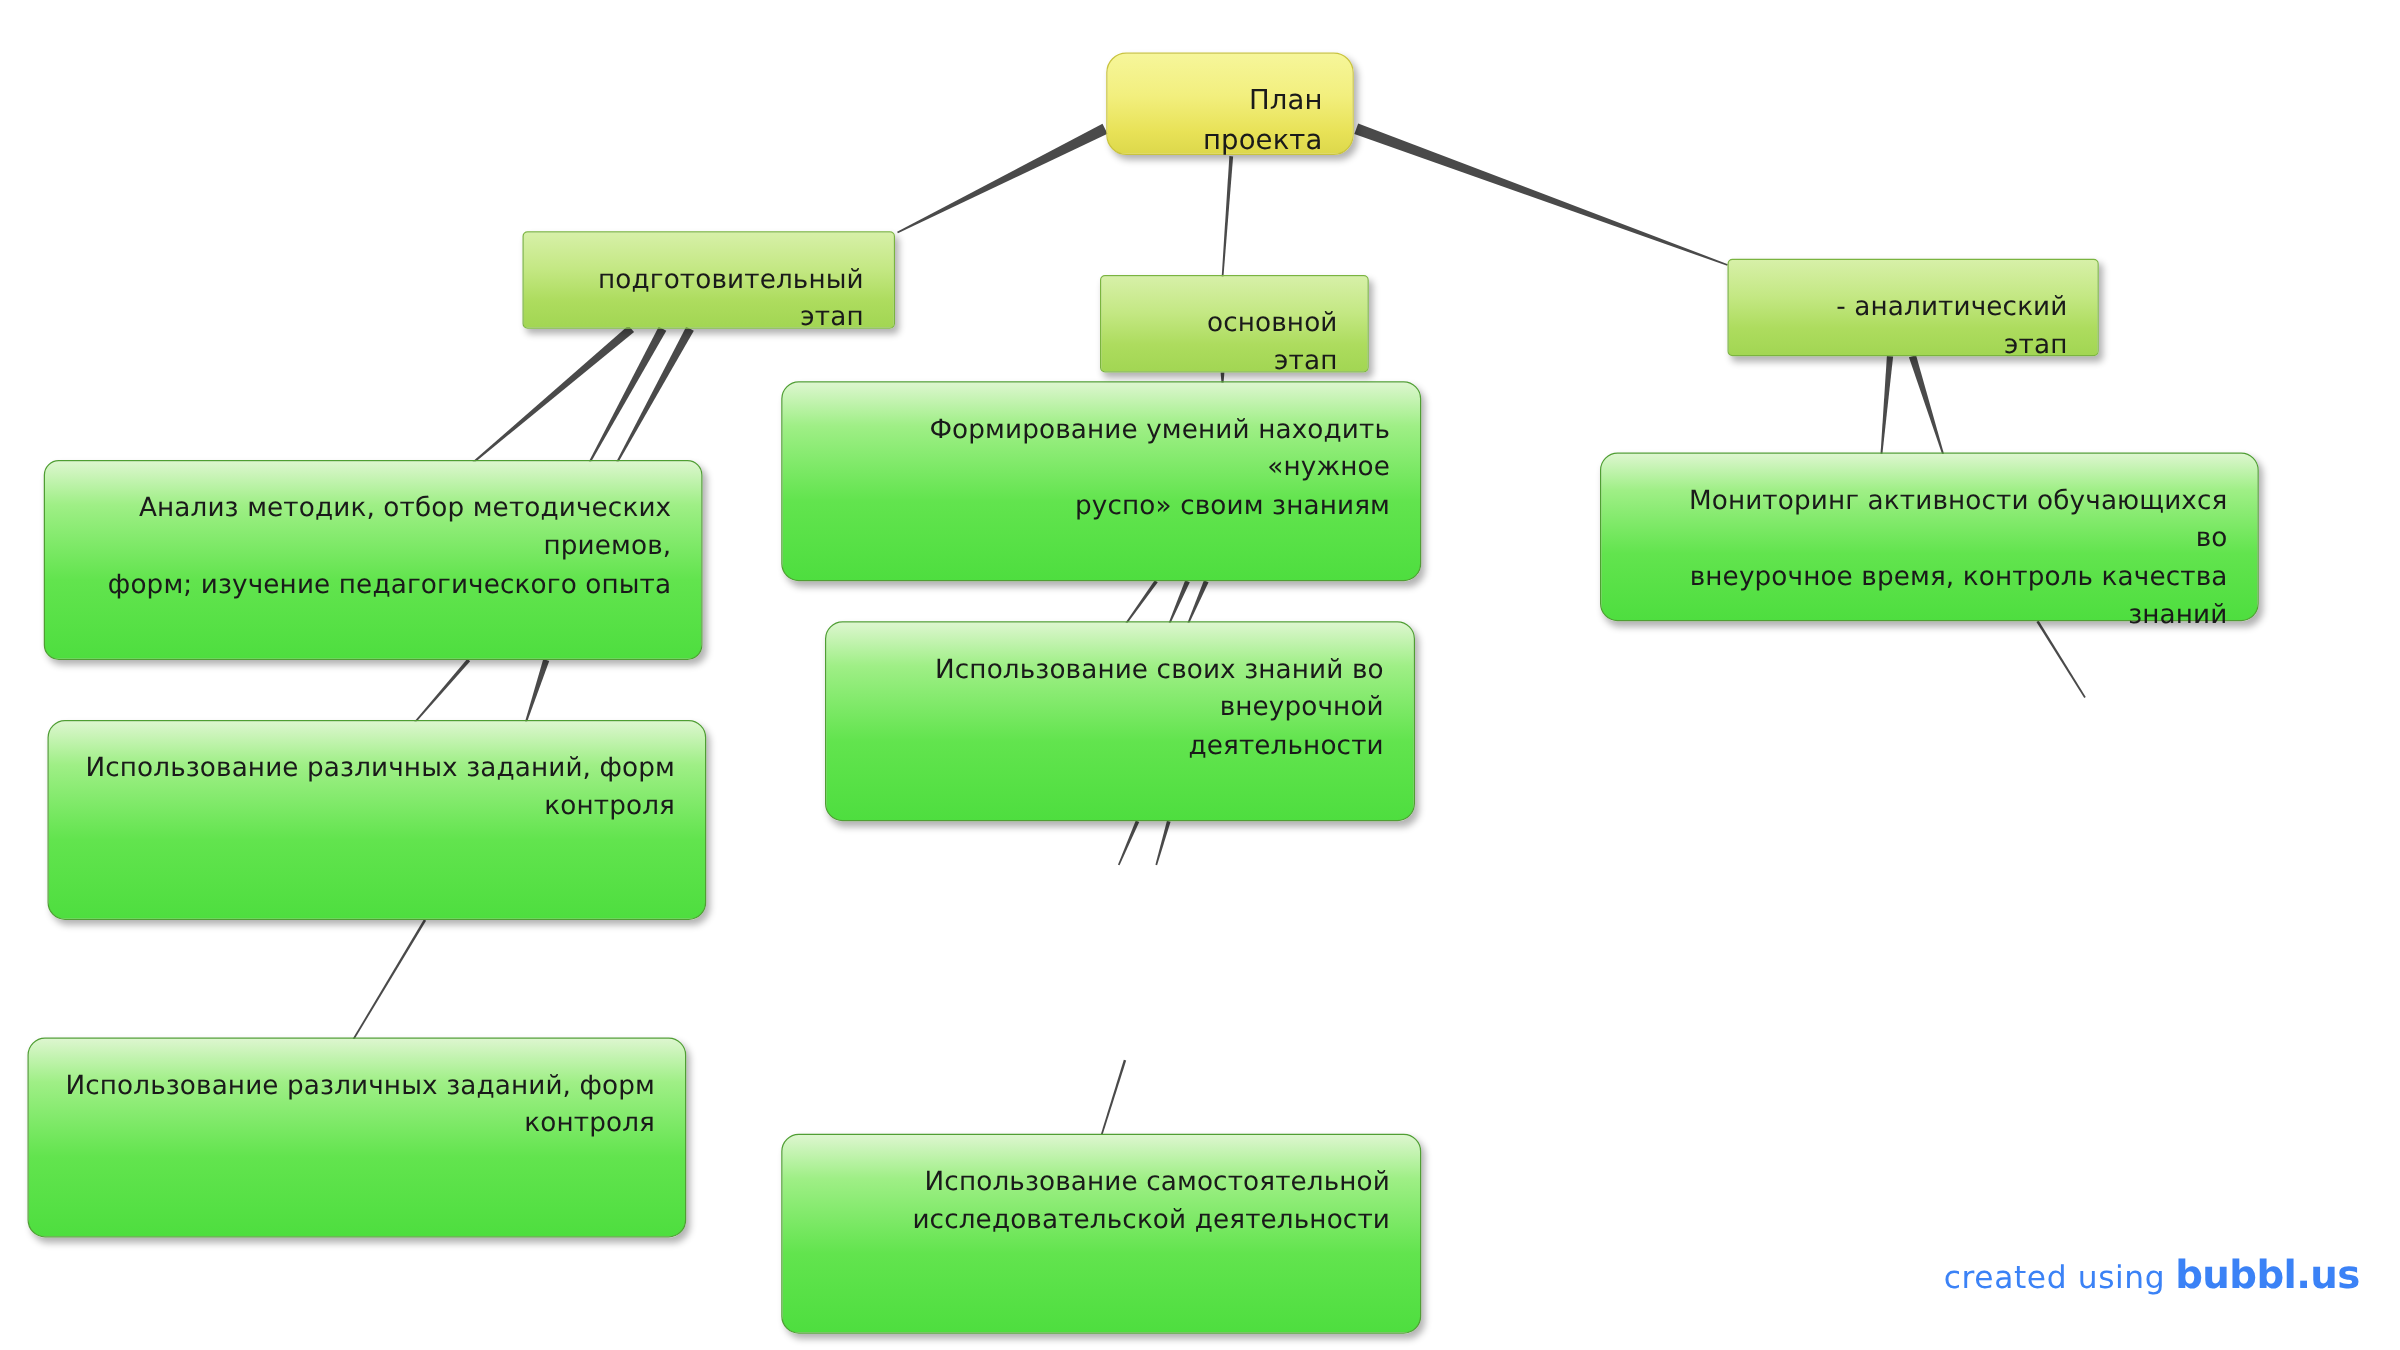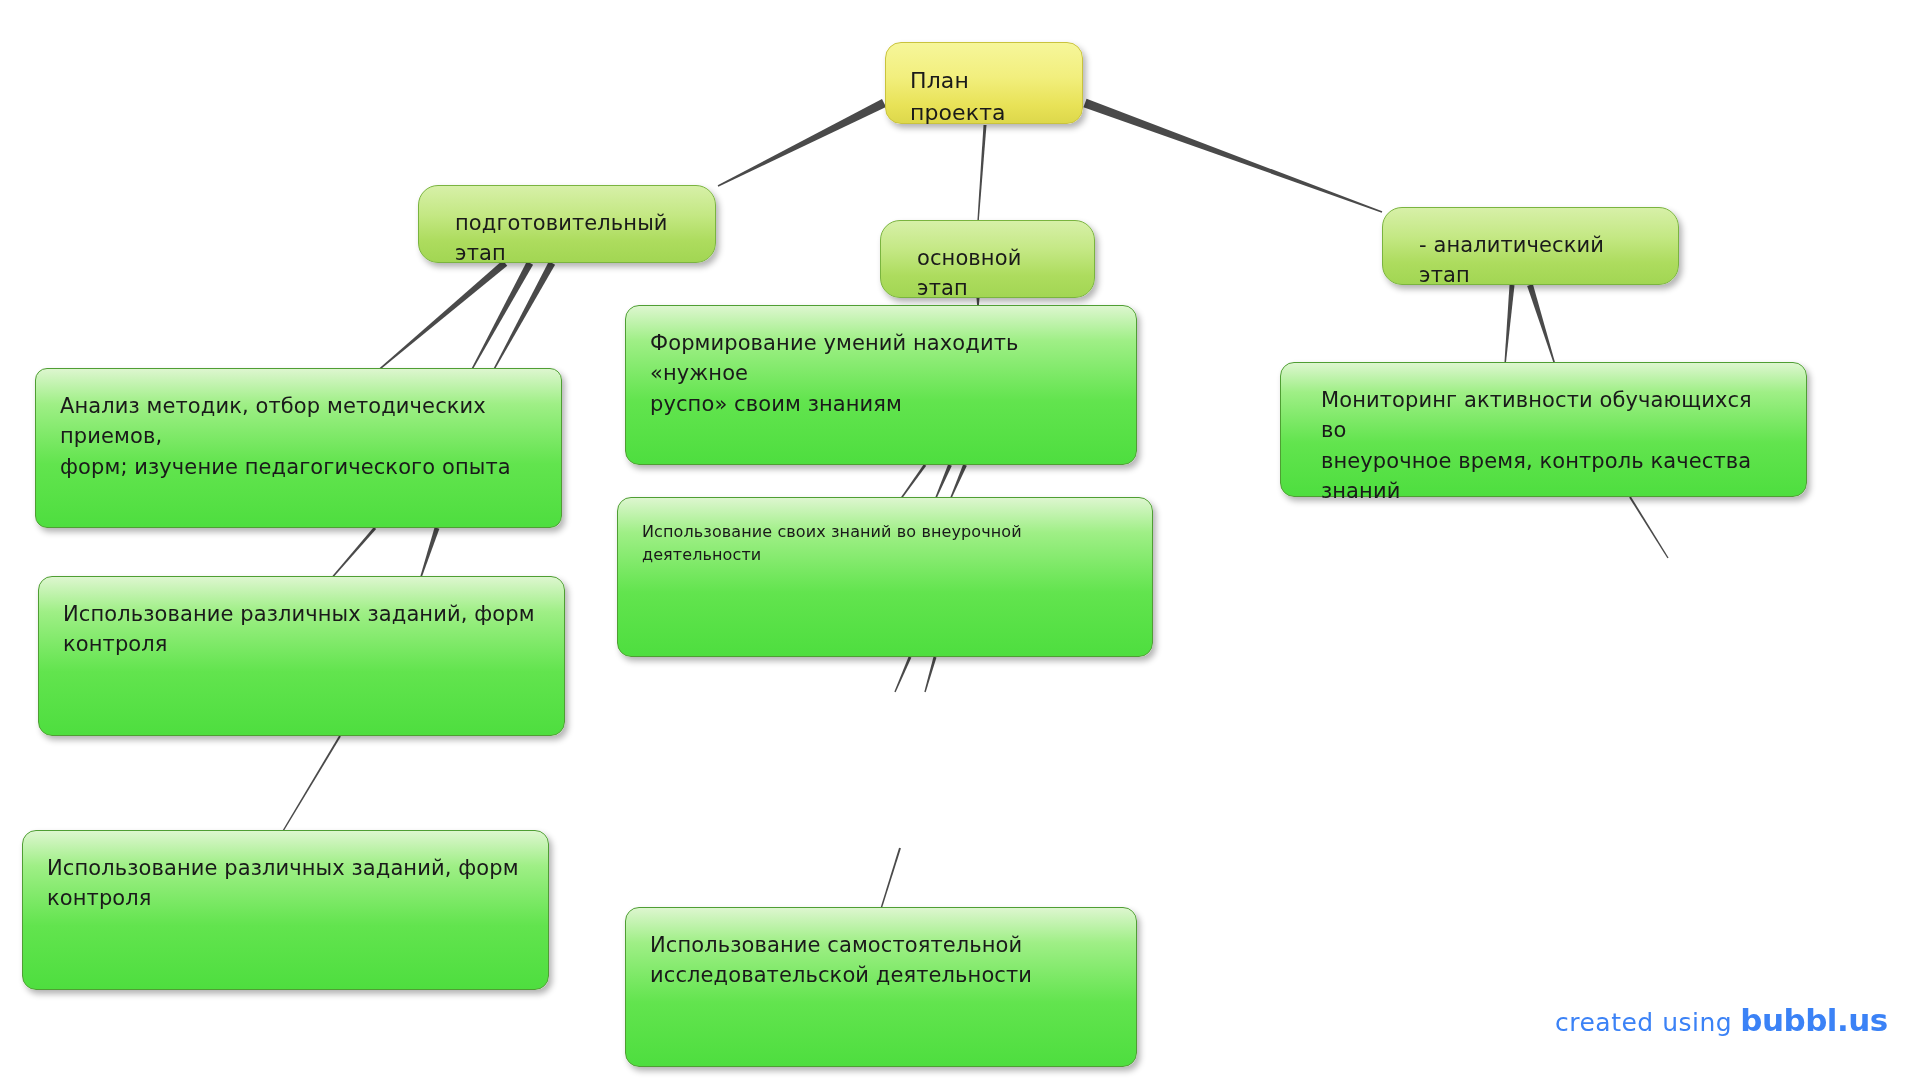"План проекта" .node .label { text-align: none -> right }
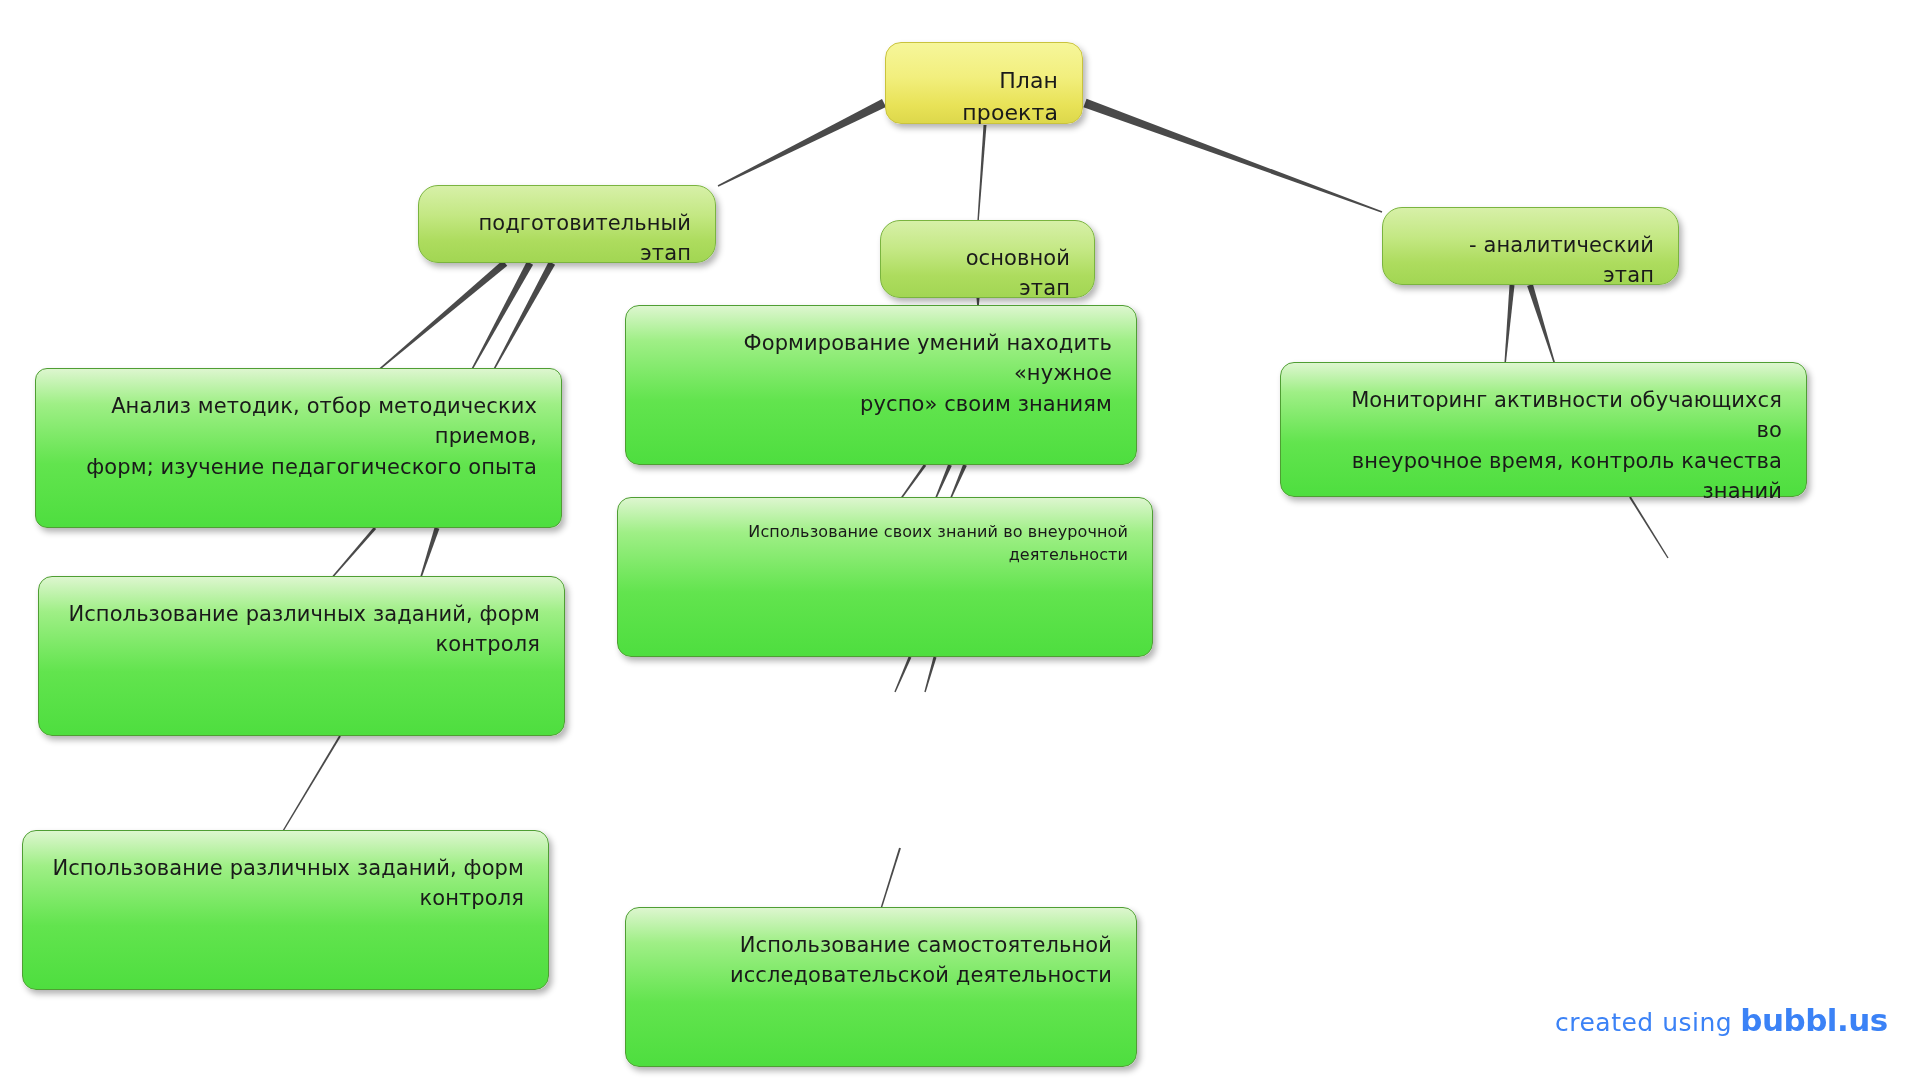"подготовительный этап" .node.branch { border-radius: 20px -> 4px }
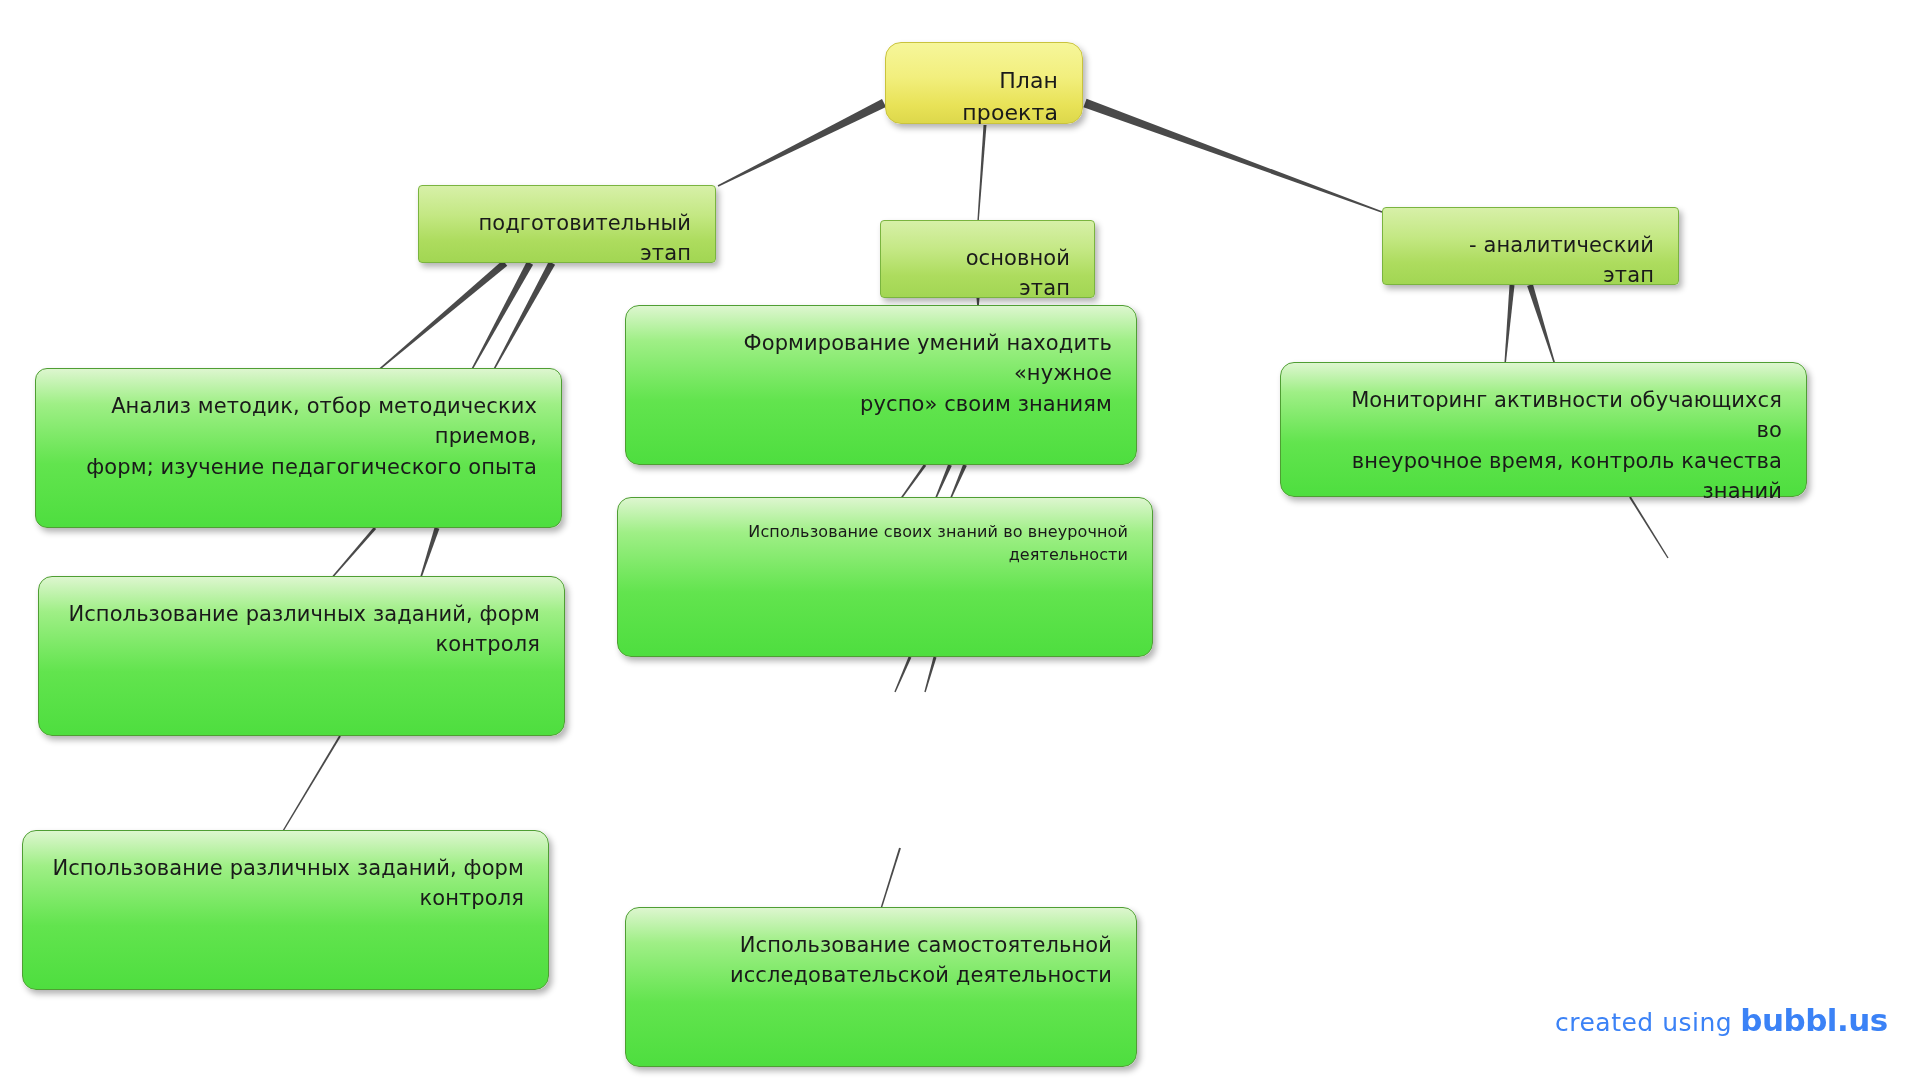"Использование своих знаний во внеурочной" div.node { font-size: 16px -> 21px; left: 617px -> 660px; width: 536px -> 472px }
